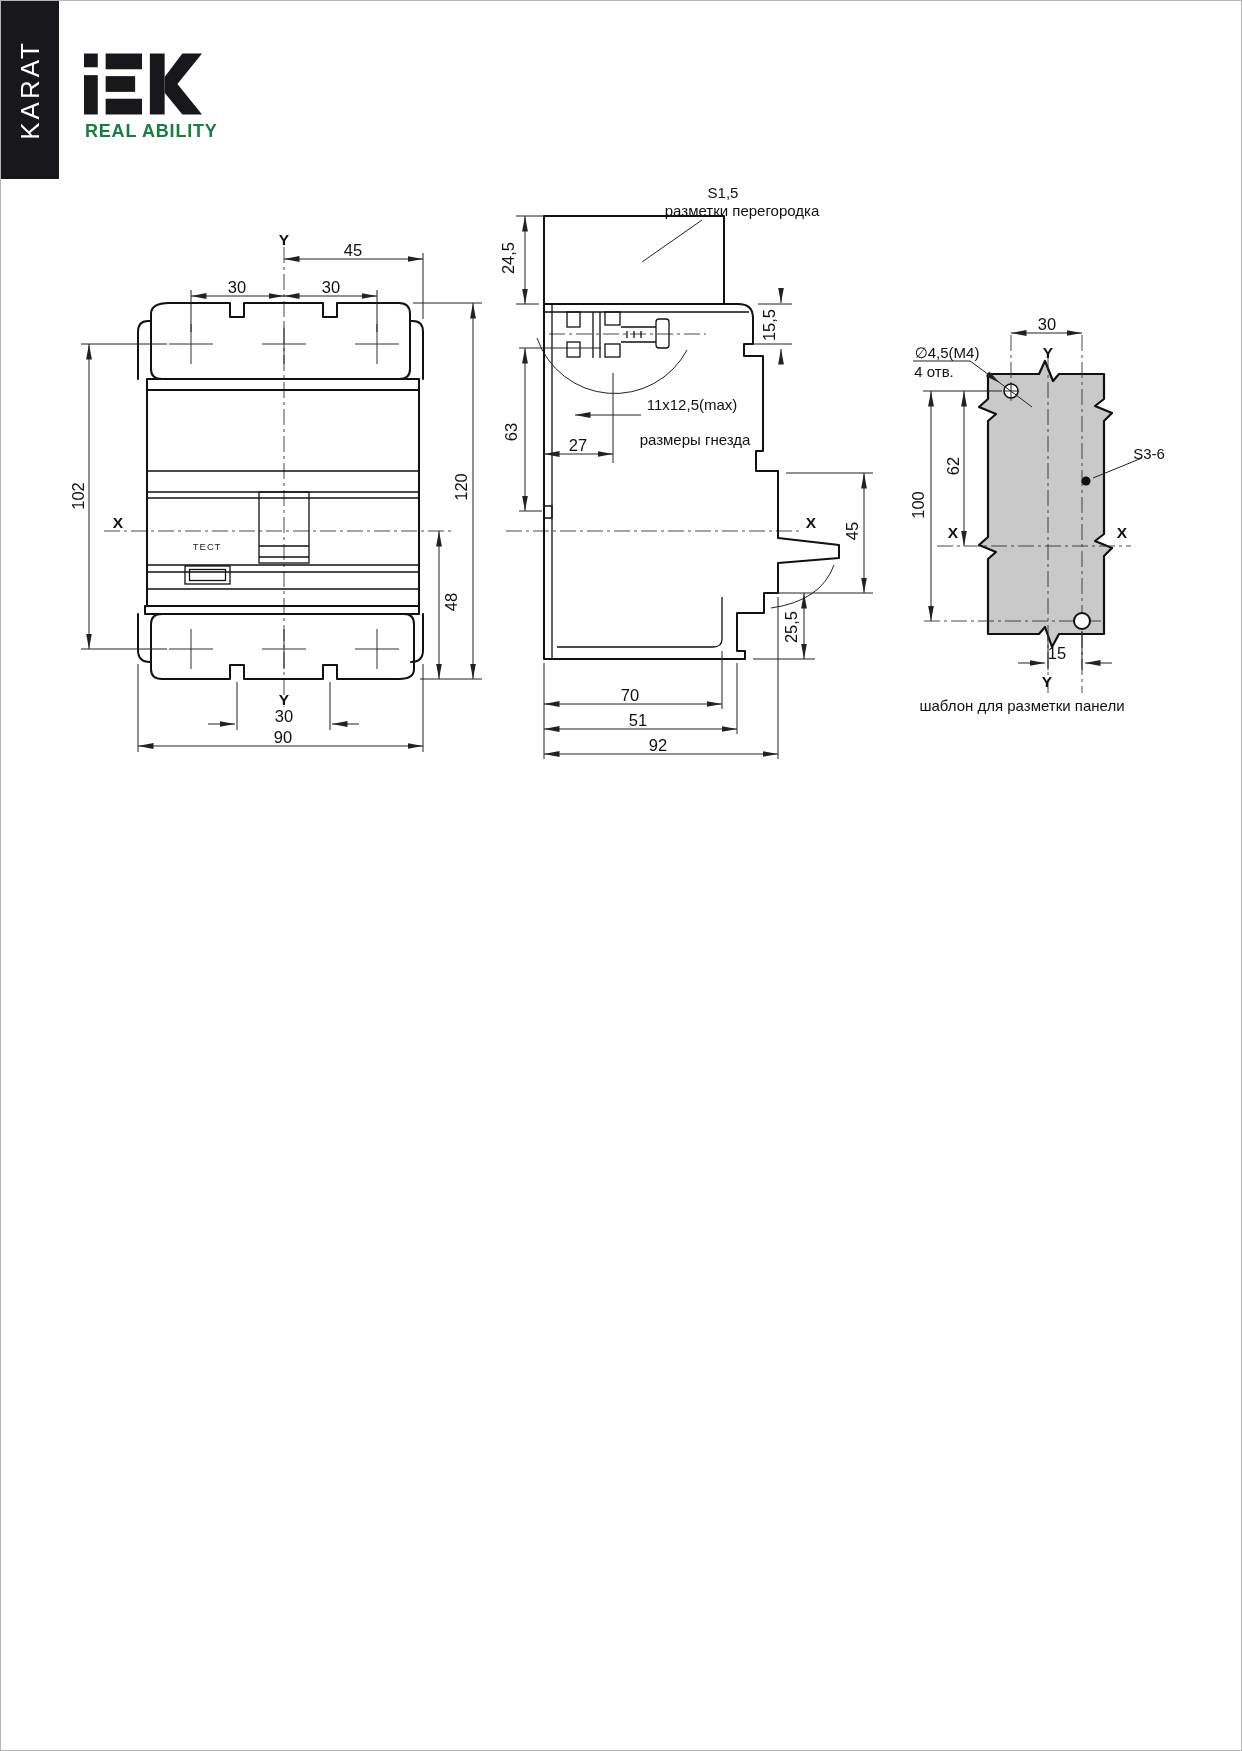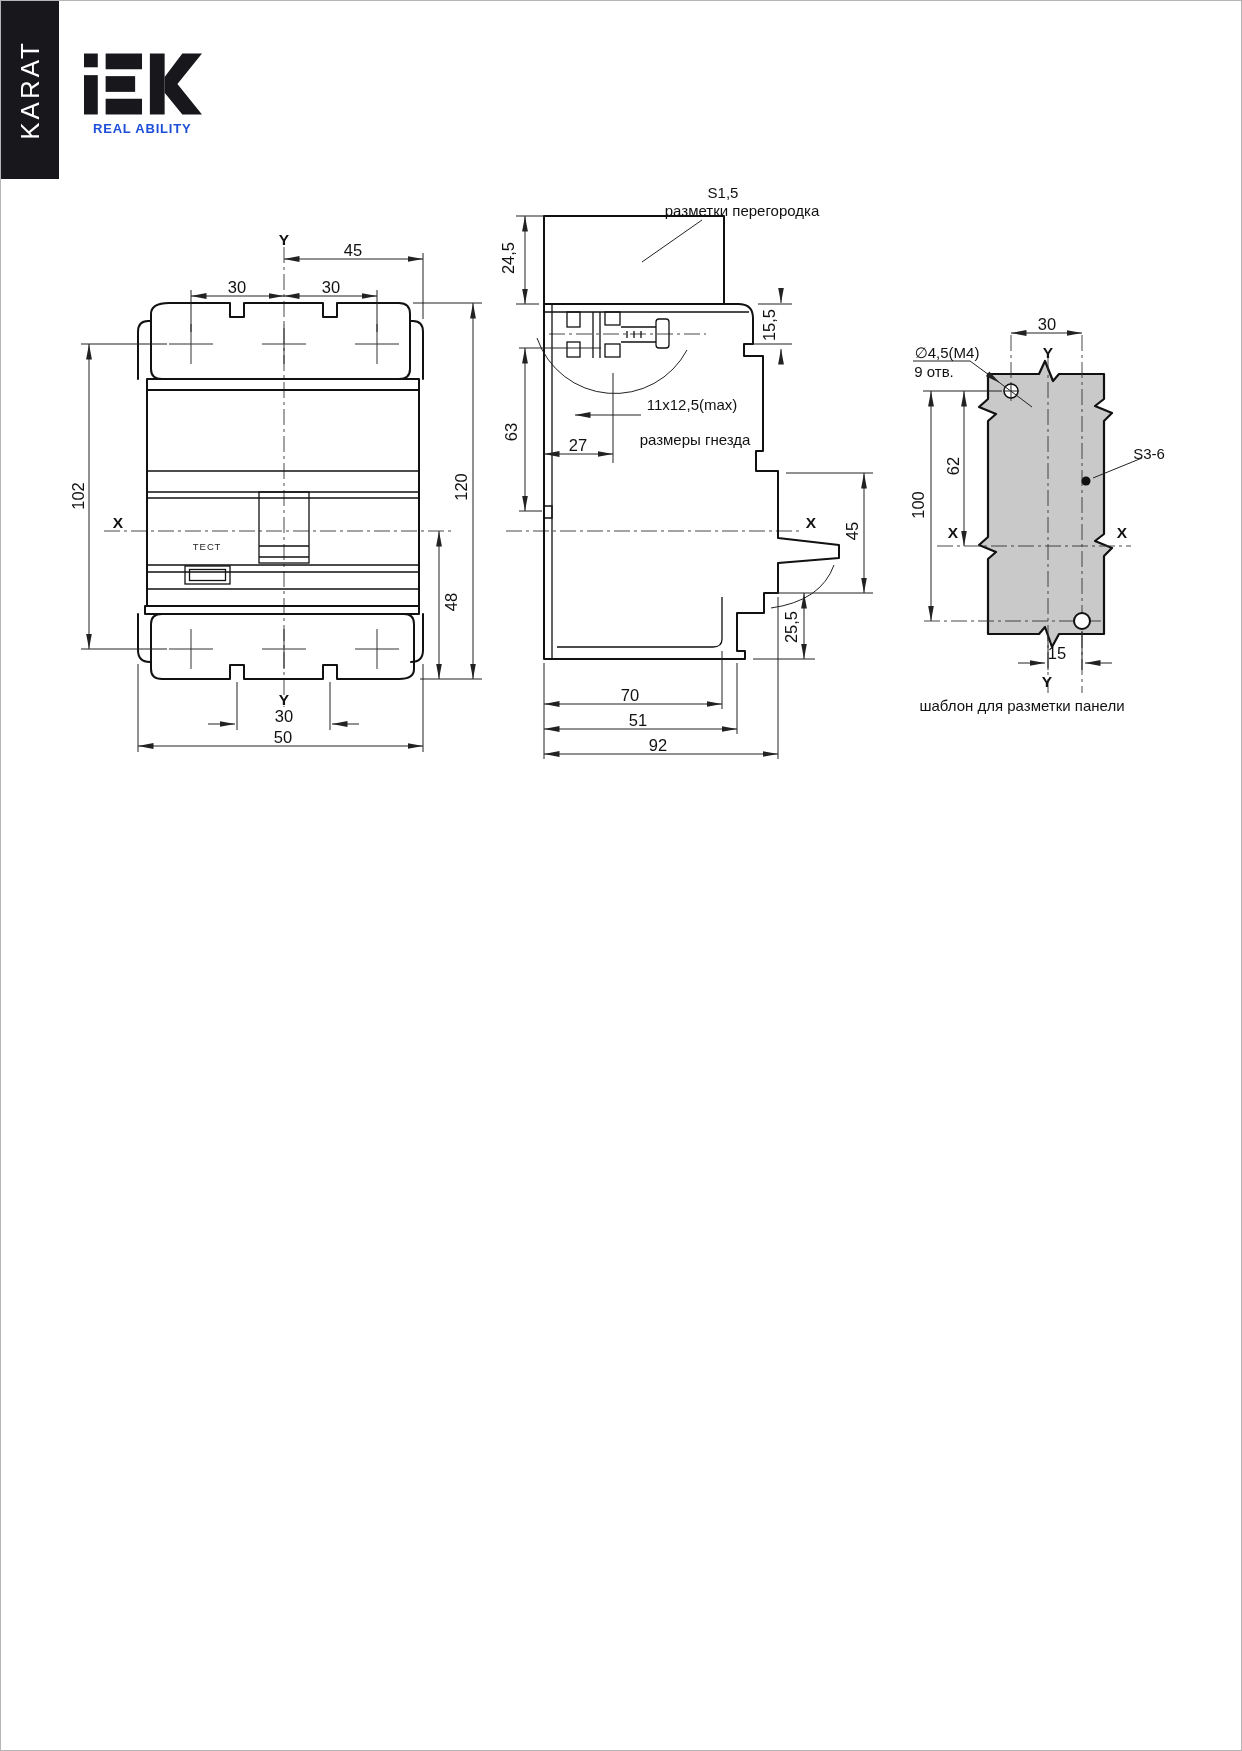"REAL ABILITY" .tagline { color: #1d4ed8 -> #15803d; font-size: 13px -> 18px; left: 92px -> 84px }
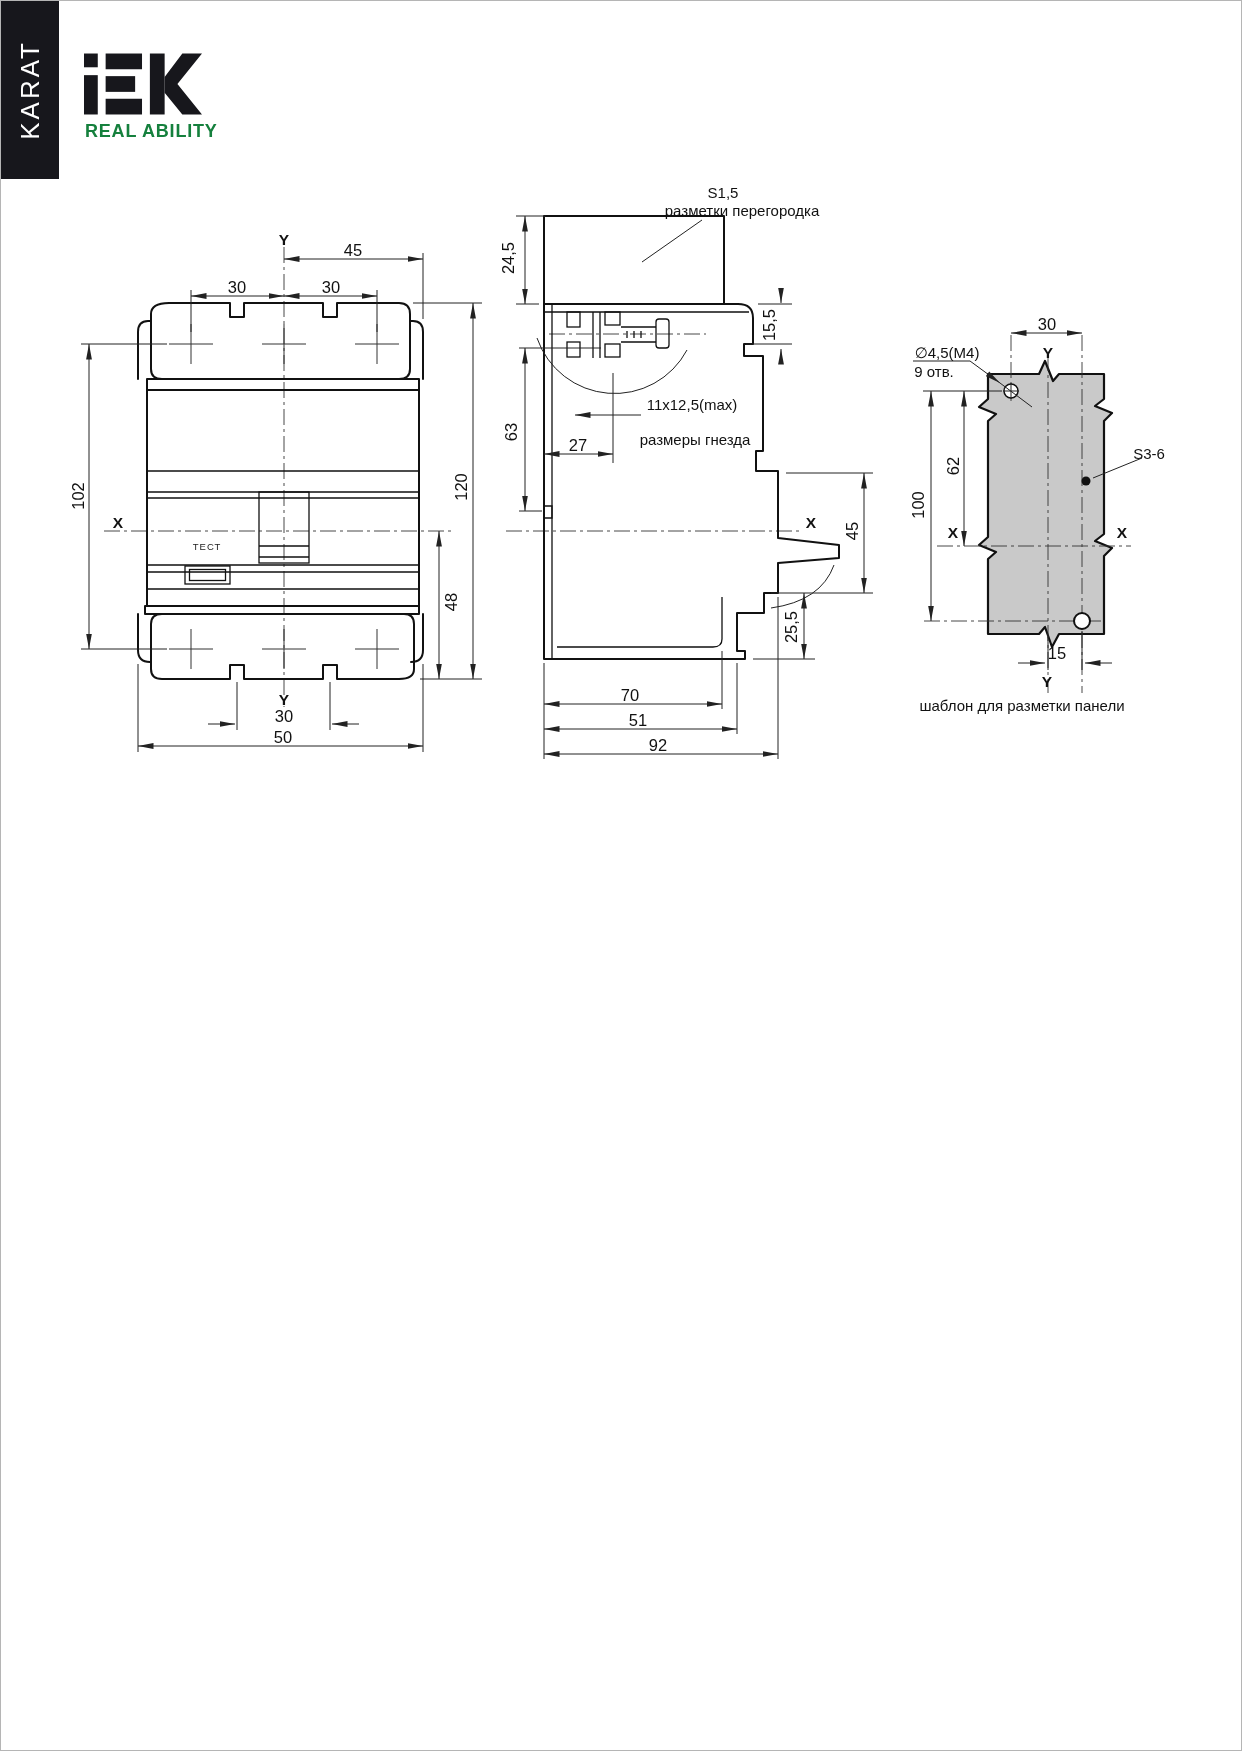"9 отв." span.lbl { text: 9 -> 4 }
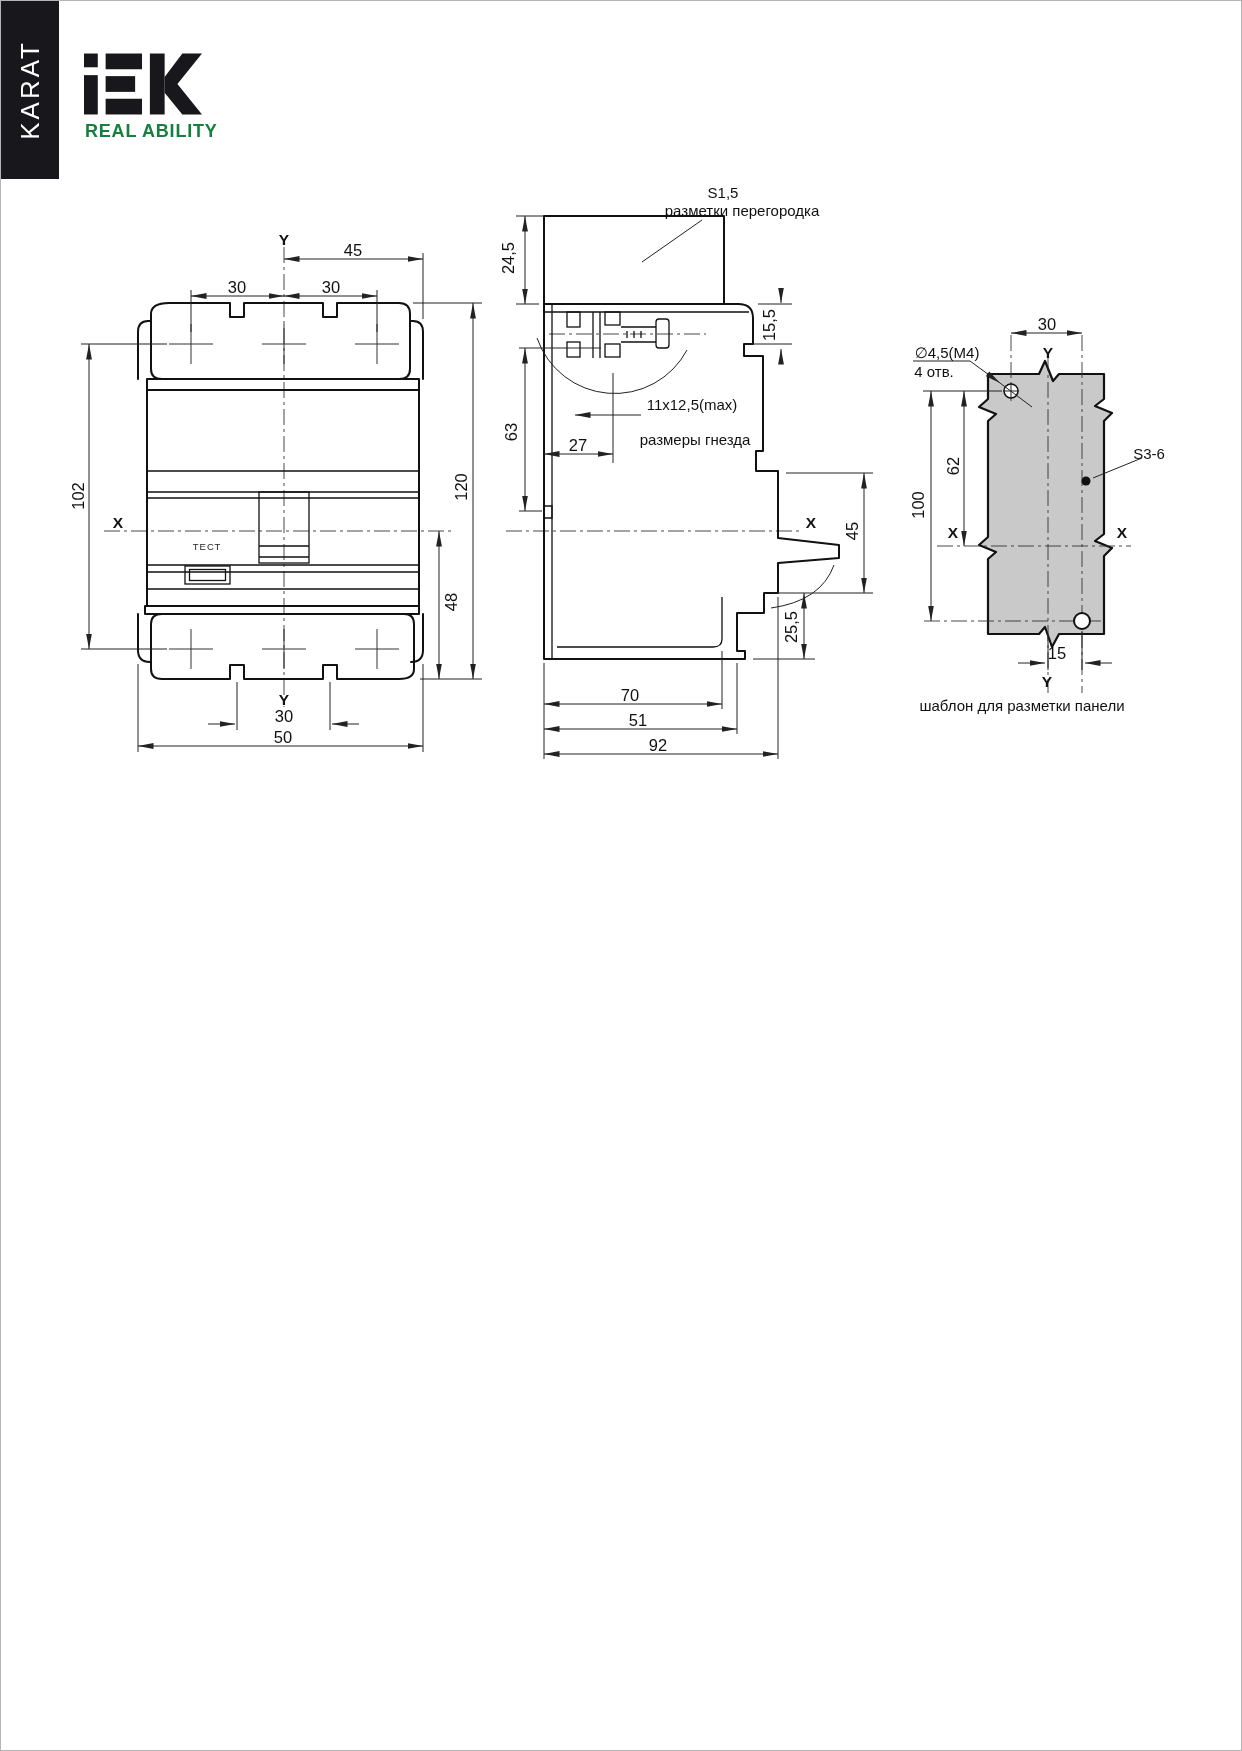"50" span.lbl { text: 50 -> 90 }
